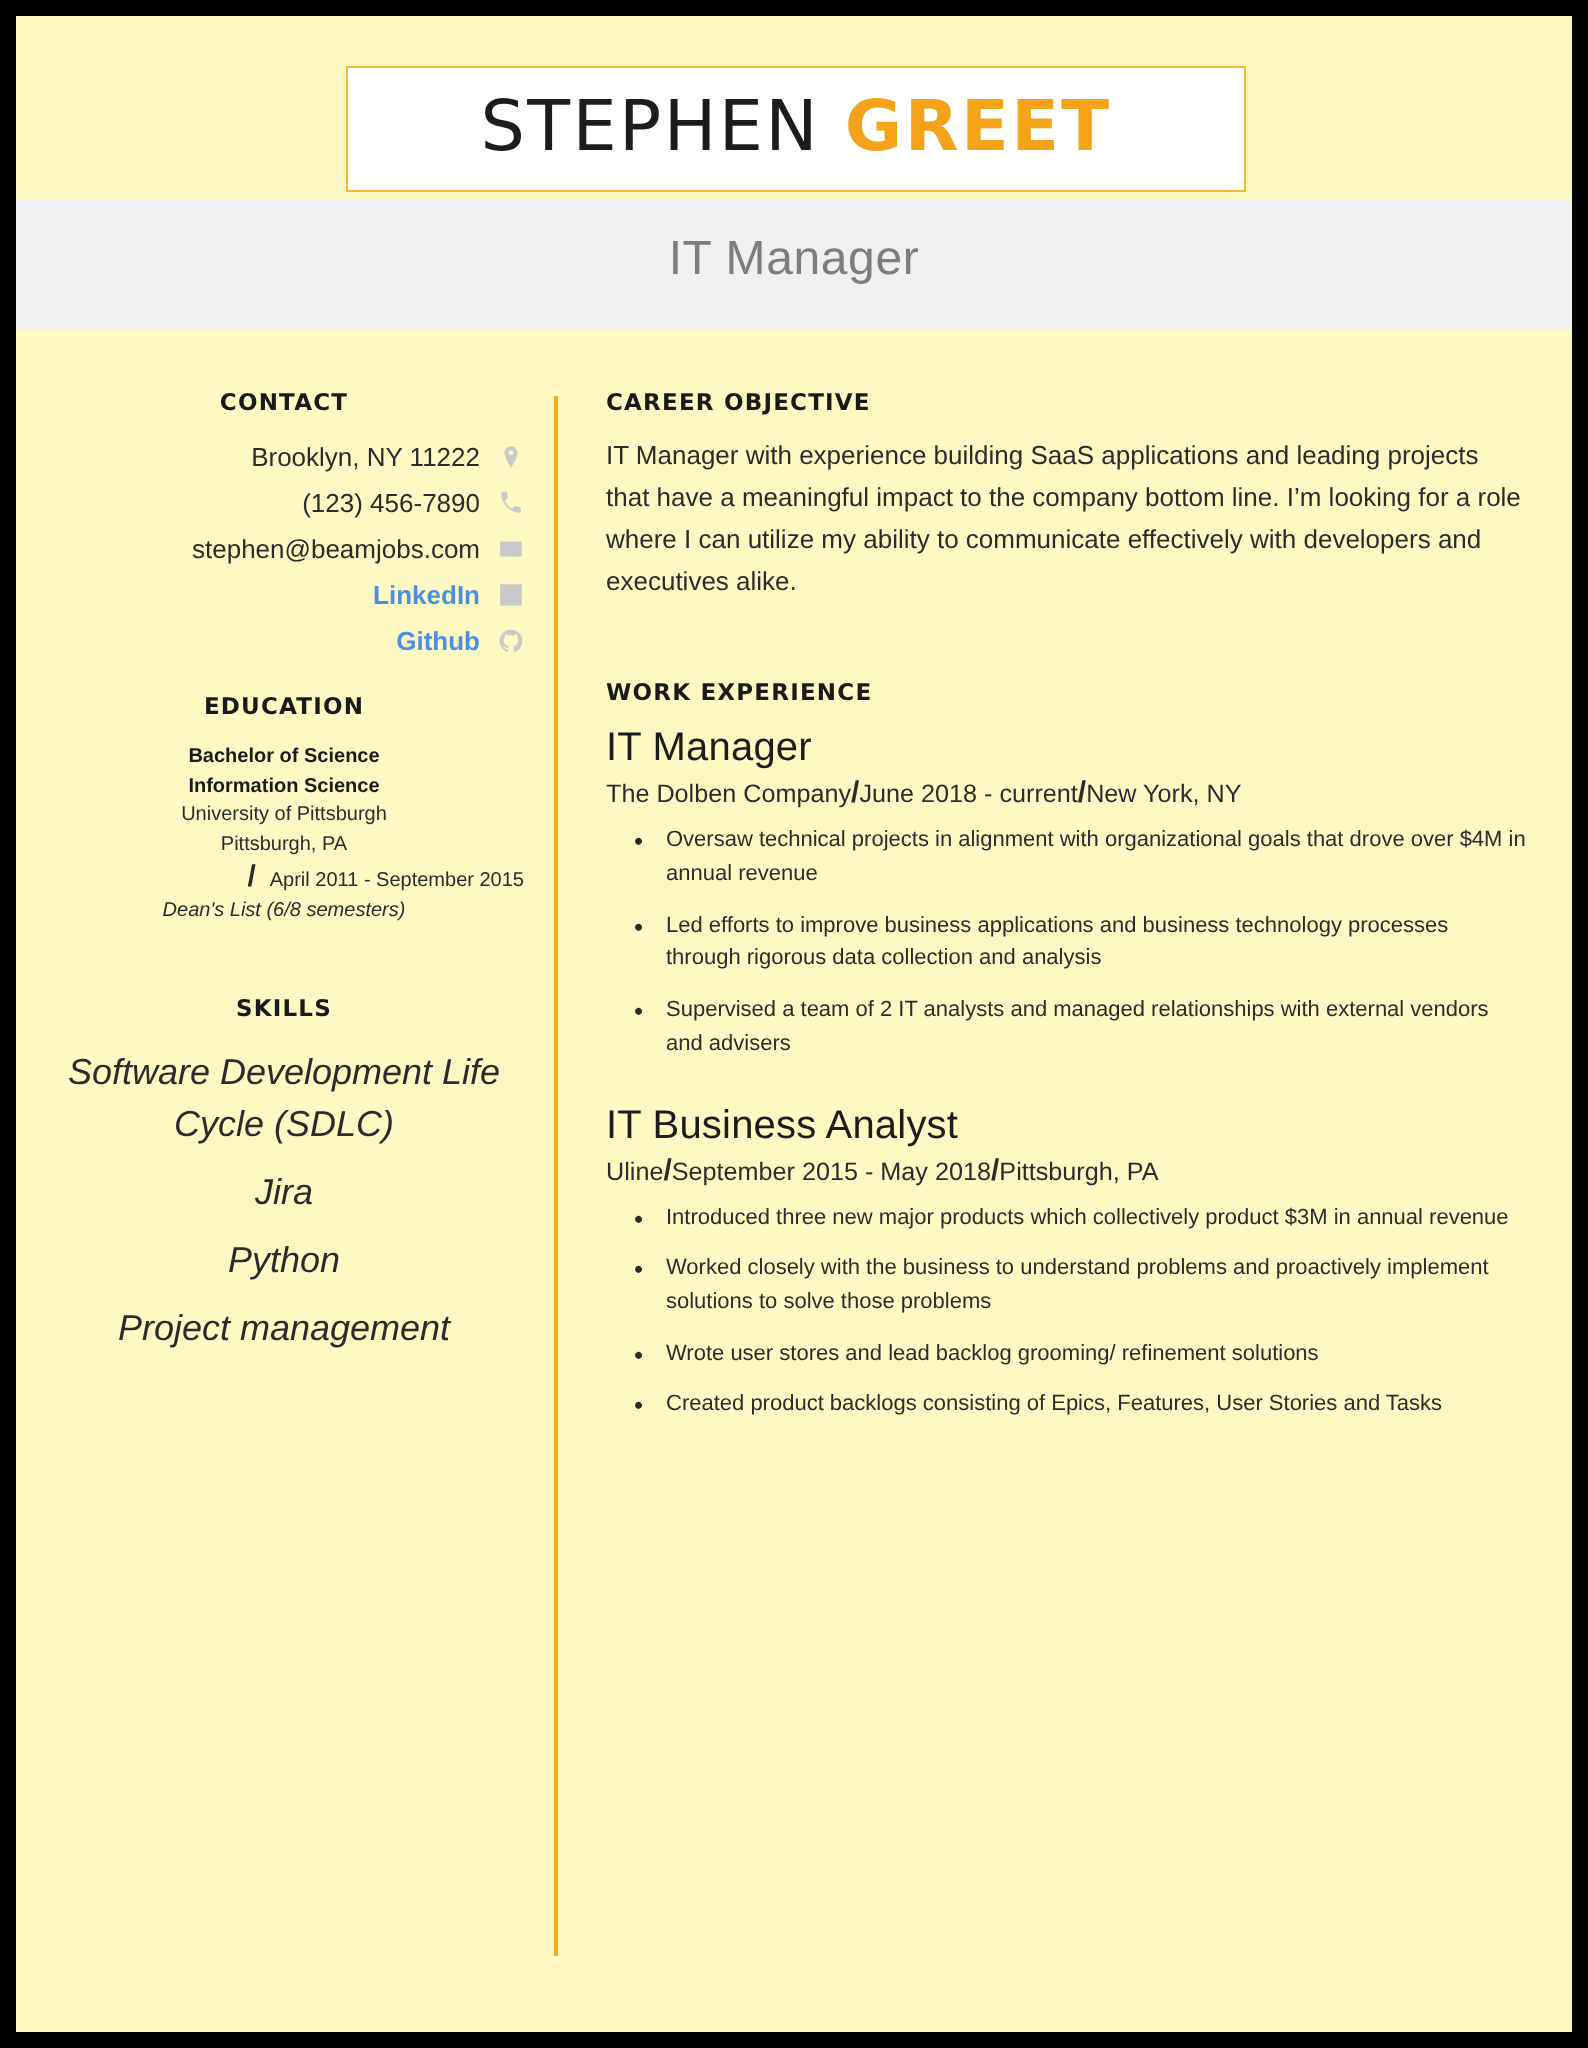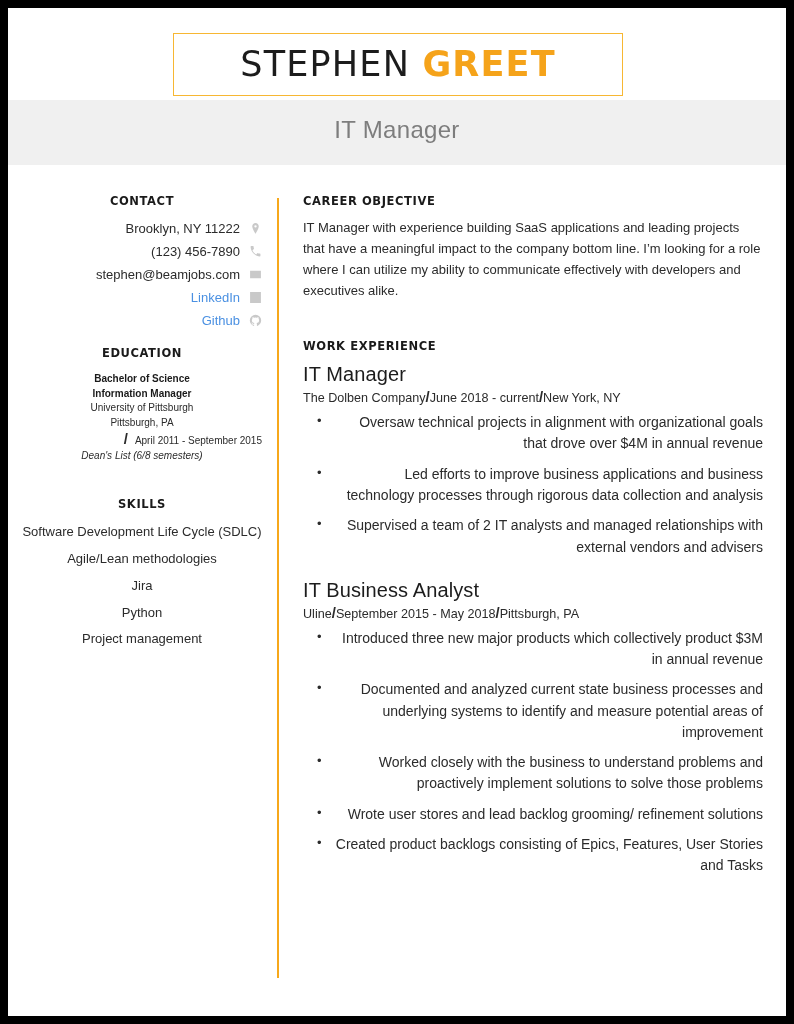"STEPHEN GREET" #page { background: #ffffff -> #fef9c3 }
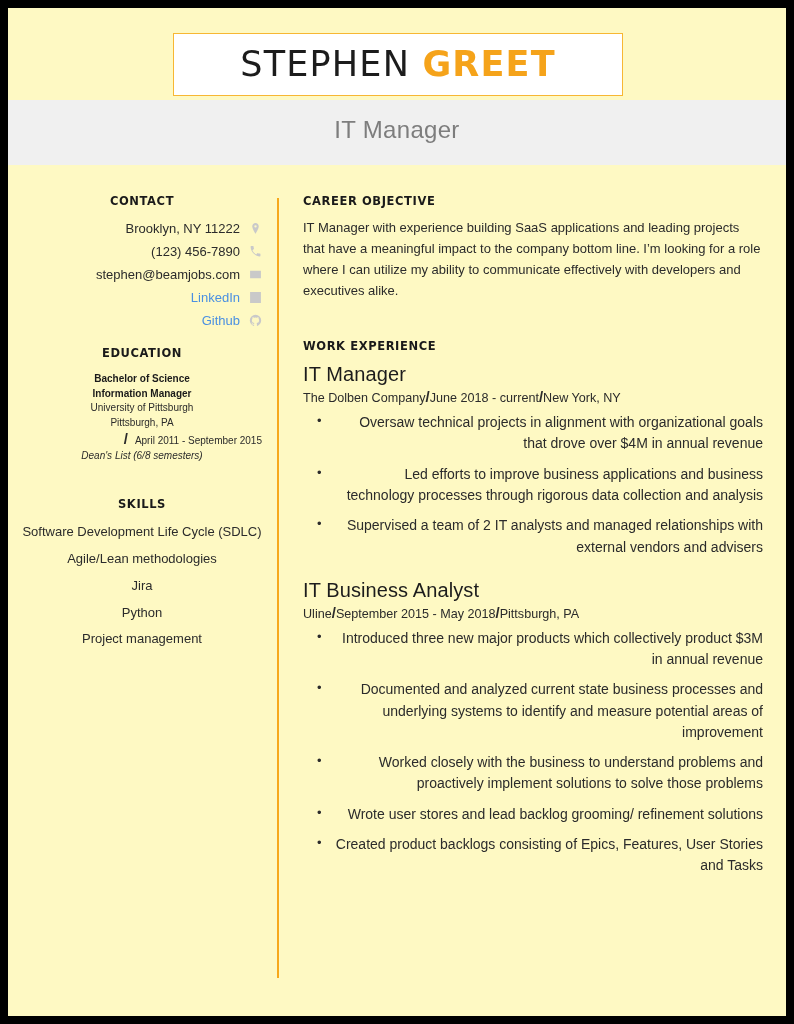"LinkedIn" .contact-text.link { font-weight: none -> bold }
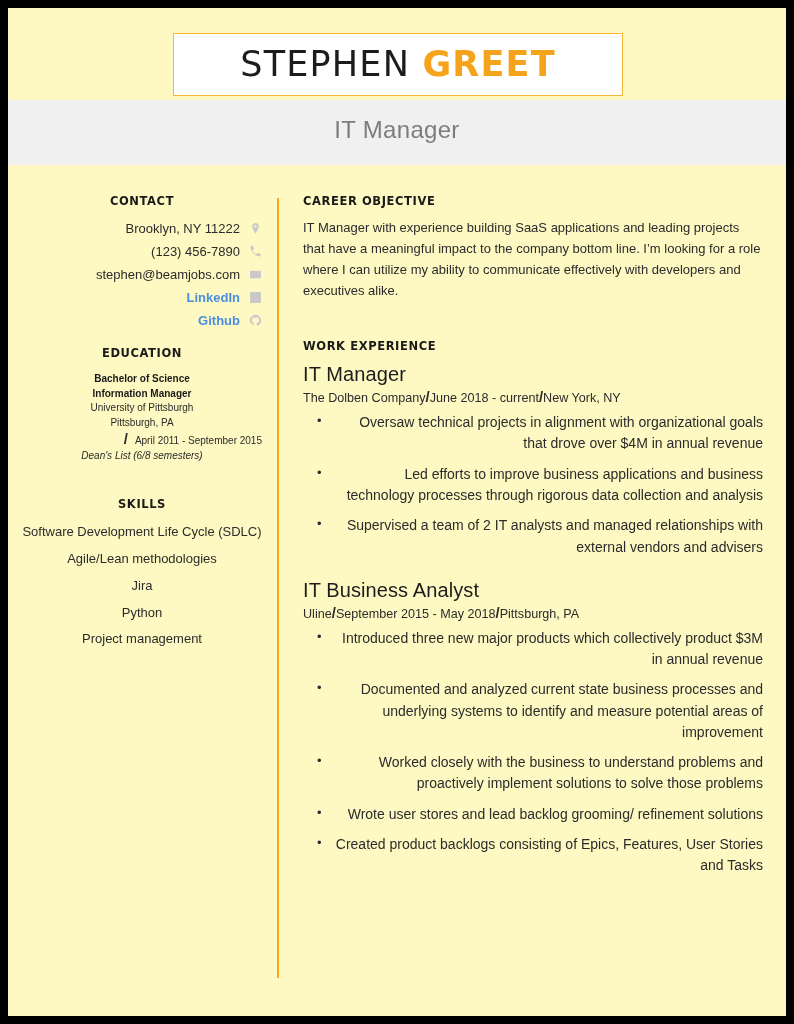"Information Manager" div.edu-line { text: Manager -> Science }
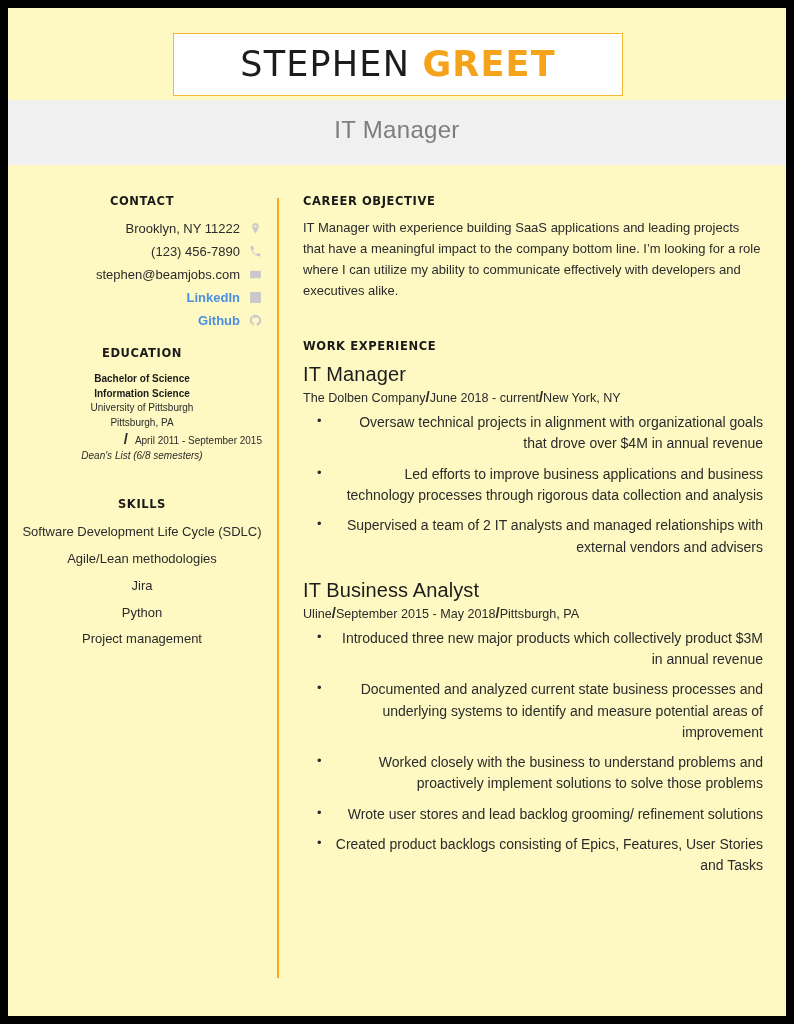"Oversaw technical projects in alignment" .job-bullets li { font-size: 14px -> 11px; text-align: right -> none }
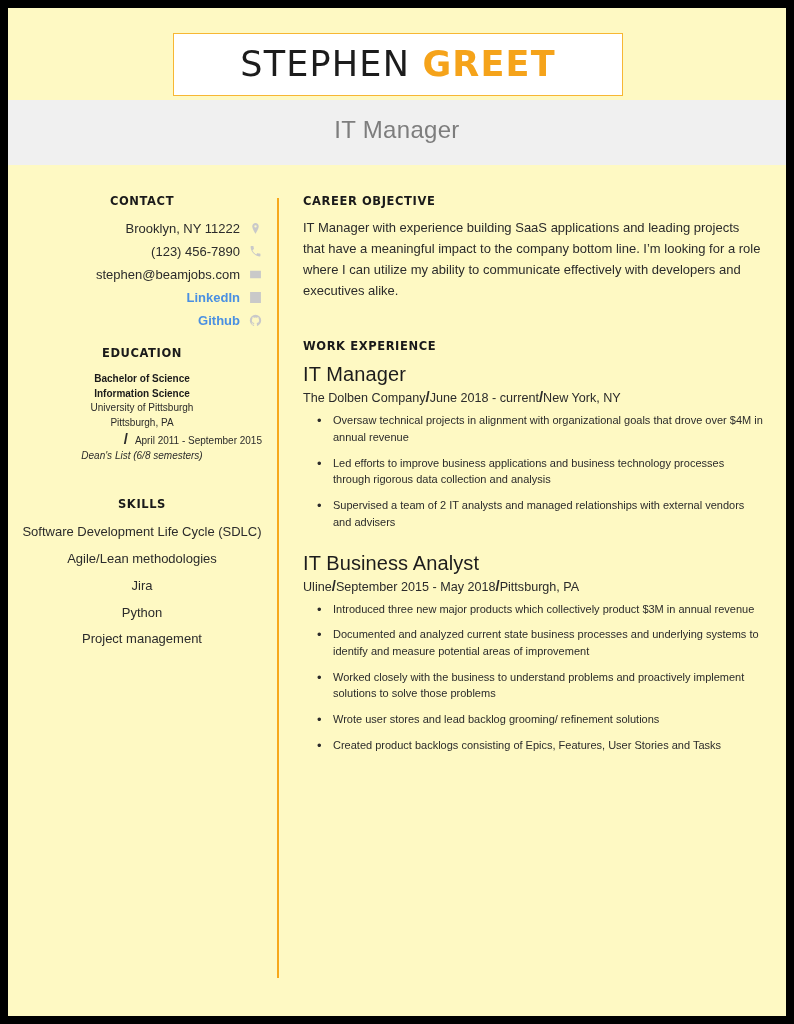"Software Development Life Cycle (SDLC)" .skill-item { font-size: 13px -> 18px; font-style: none -> italic }
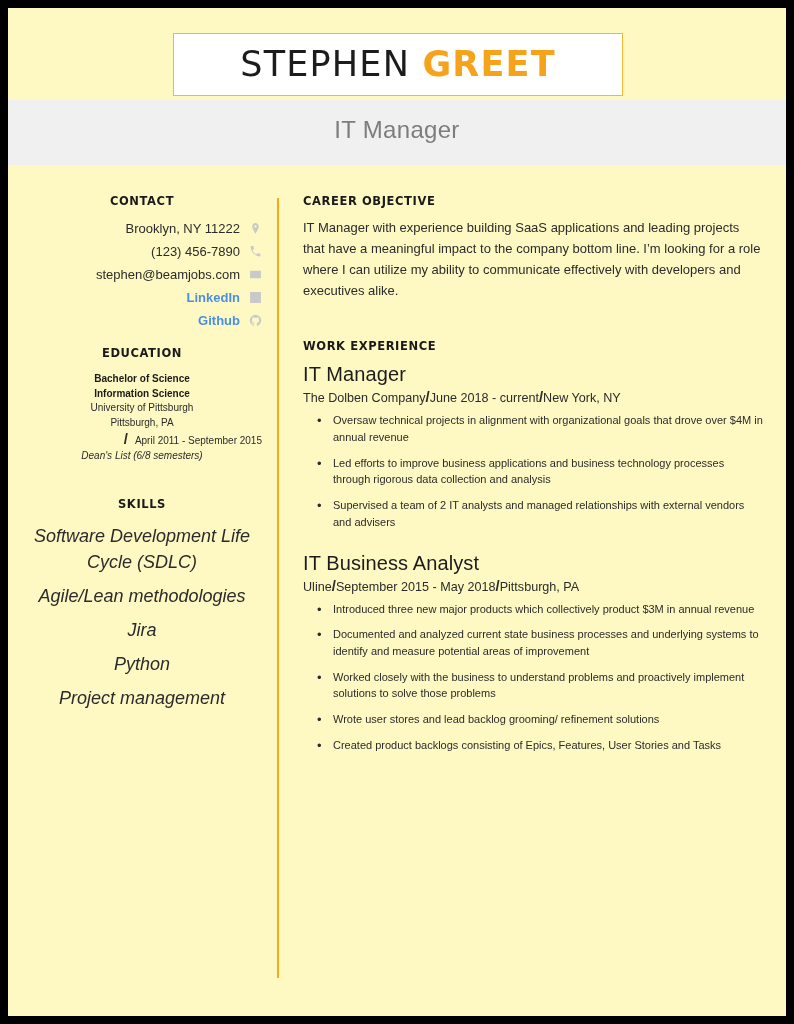"Agile/Lean methodologies" div.skill-item { html: <div>Agile/Lean methodologies</div> -> none }
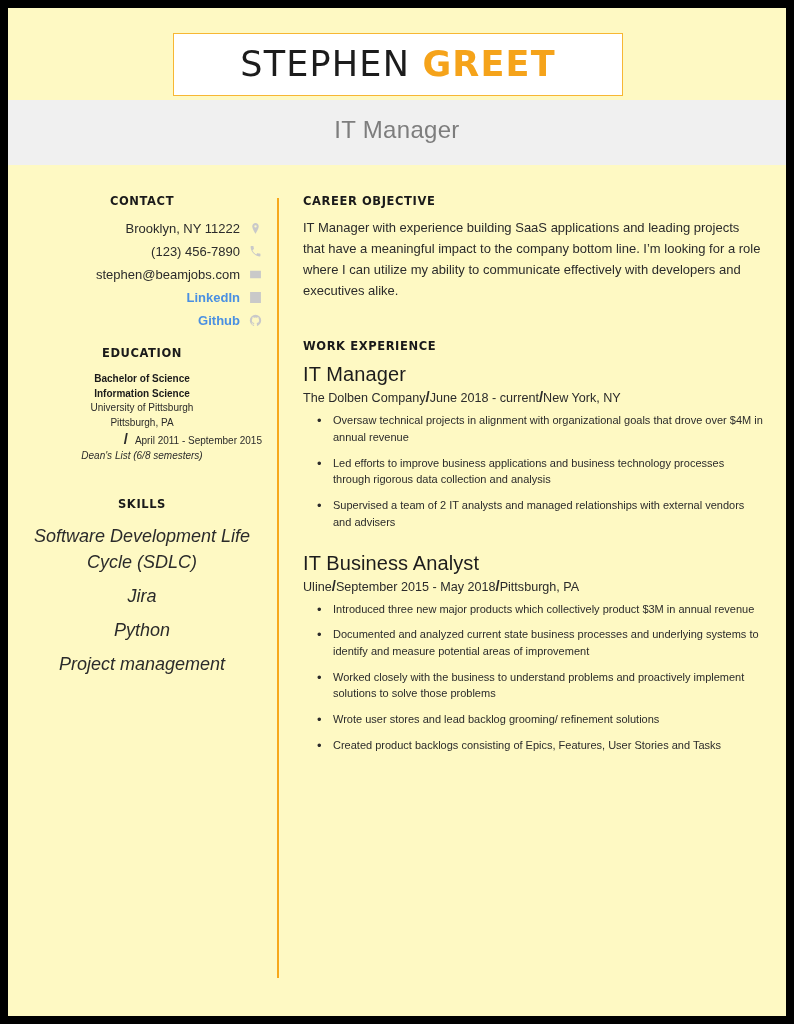"Documented and analyzed current state" li { html: <li>Documented and analyzed current state business processes and underlying systems to identify and measure potential areas of improvement</li> -> none }
